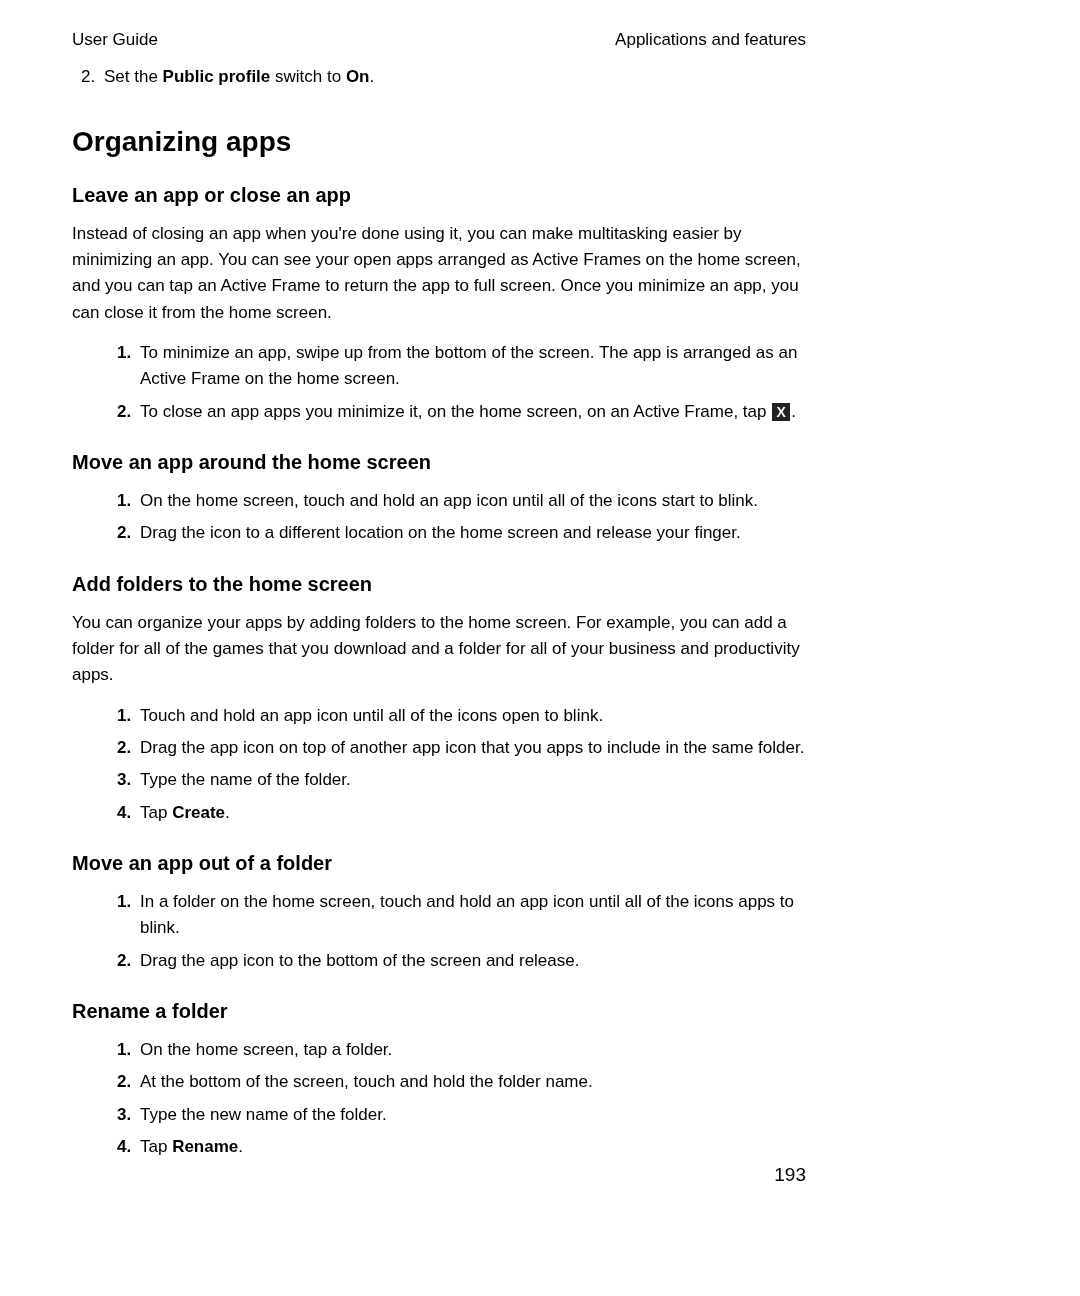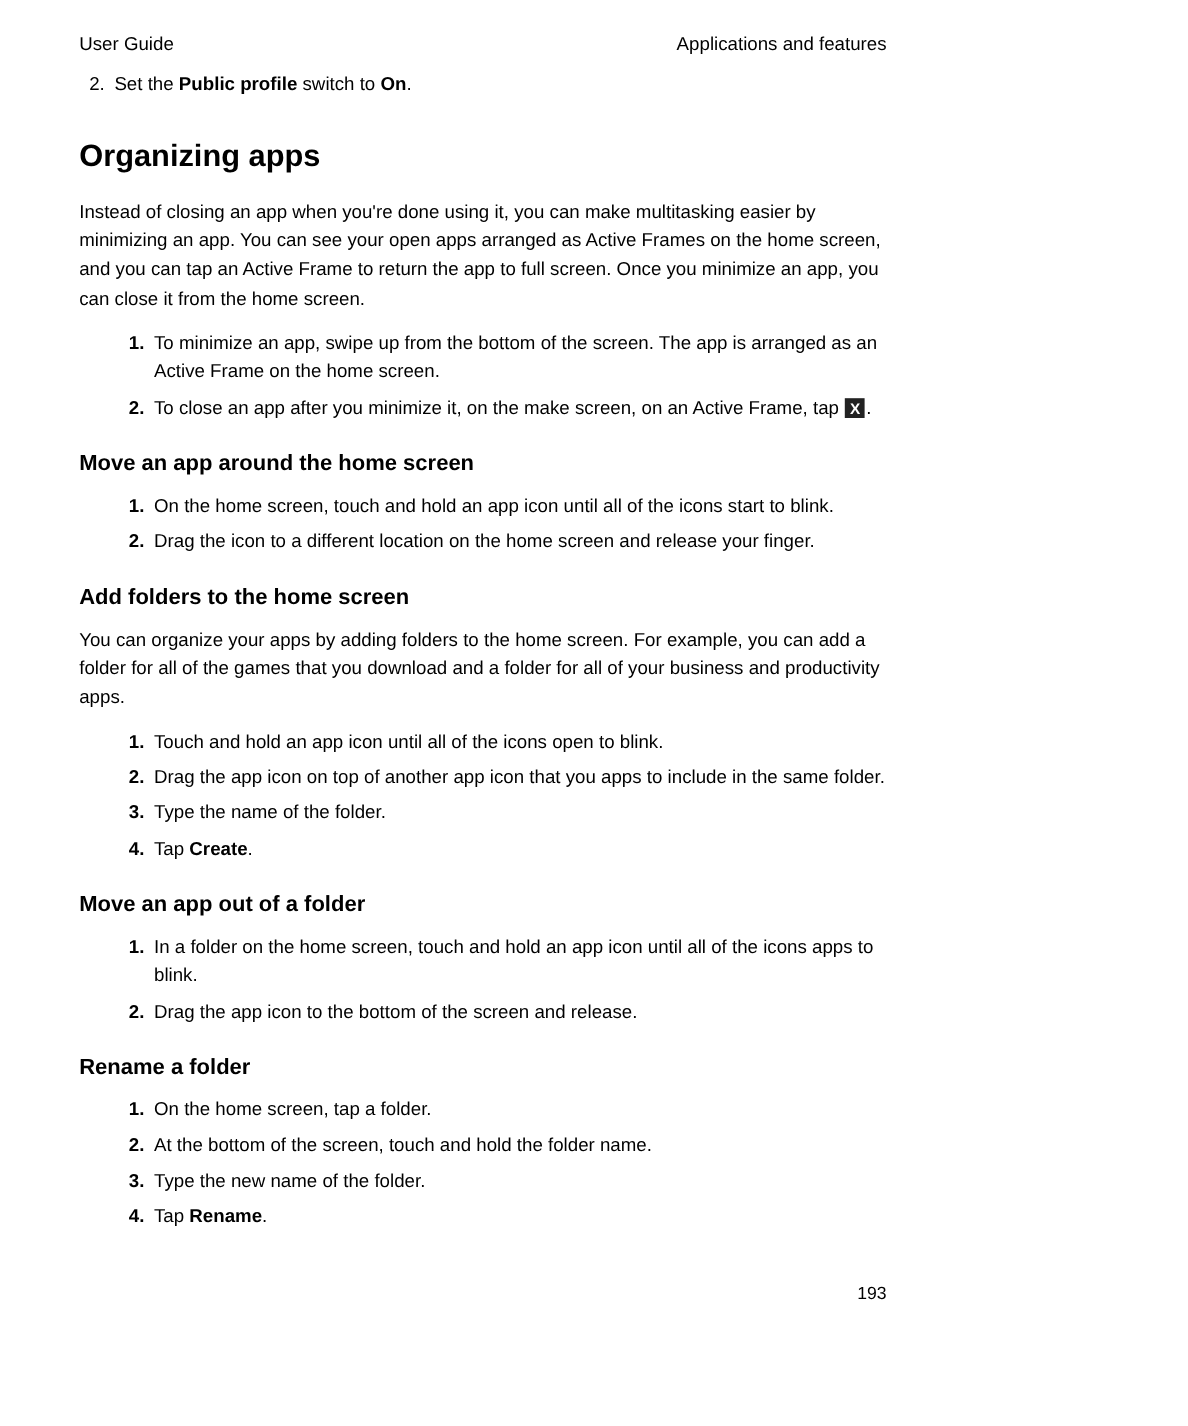"Leave an app or close" h2 { html: none -> <h2>Leave an app or close an app</h2> }
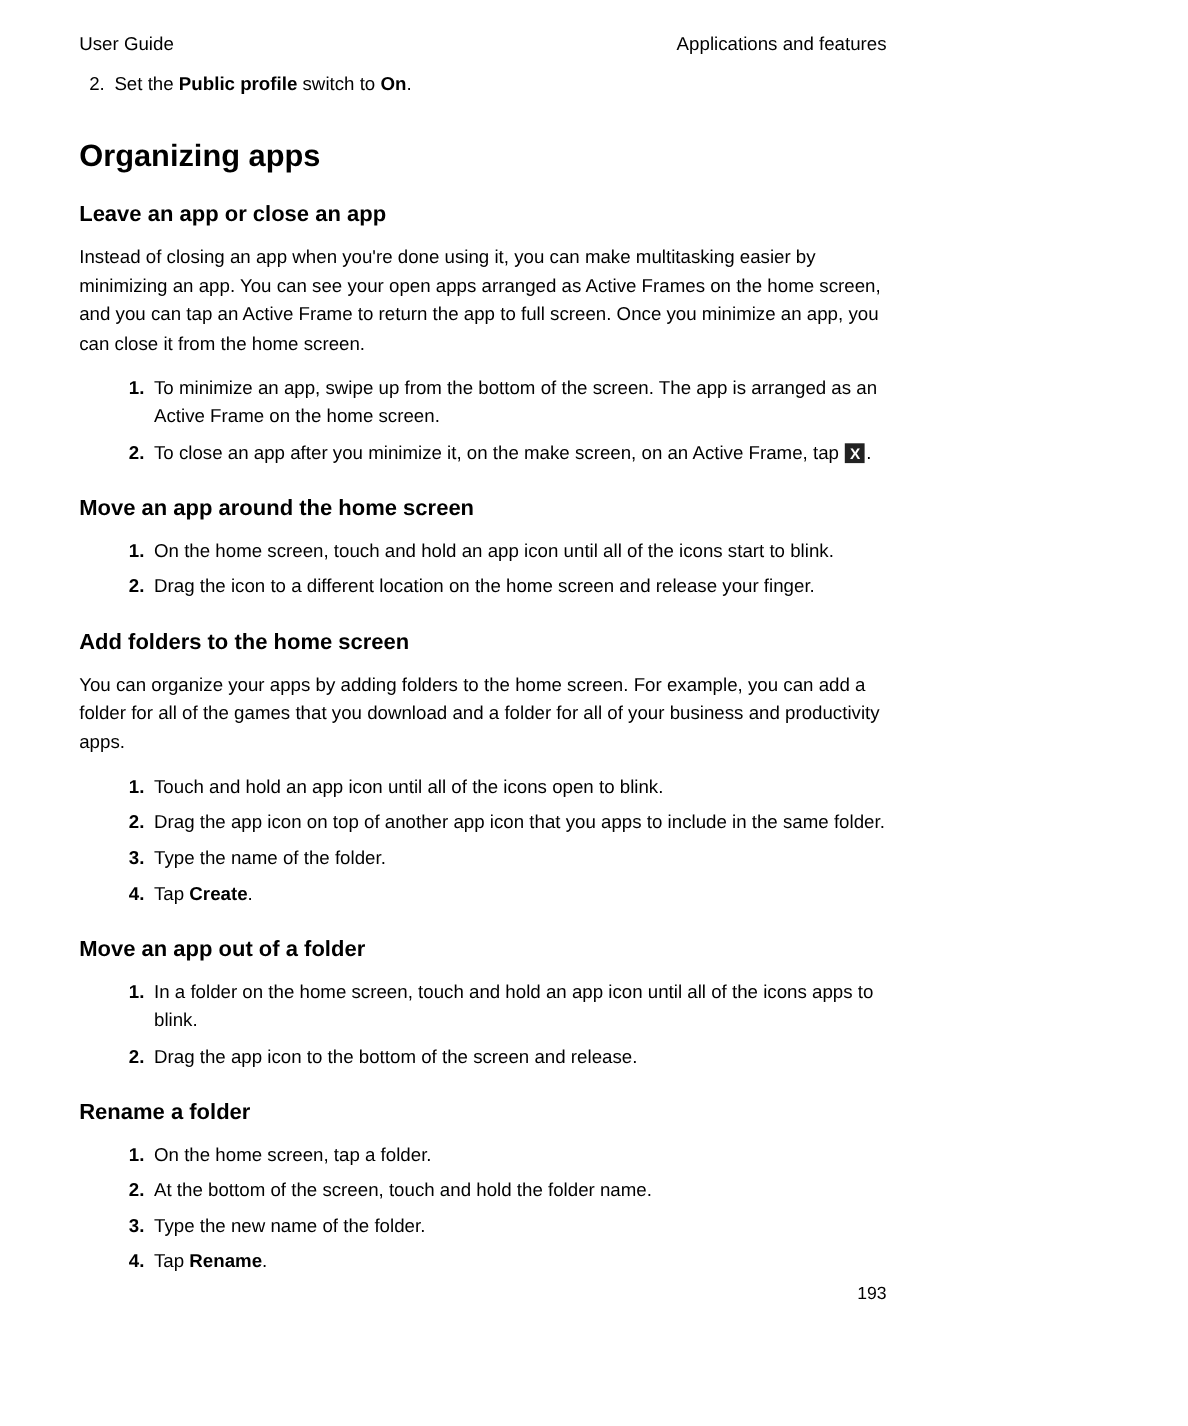"To close an app after" span { text: after you minimize it, on the make -> apps you minimize it, on the home }
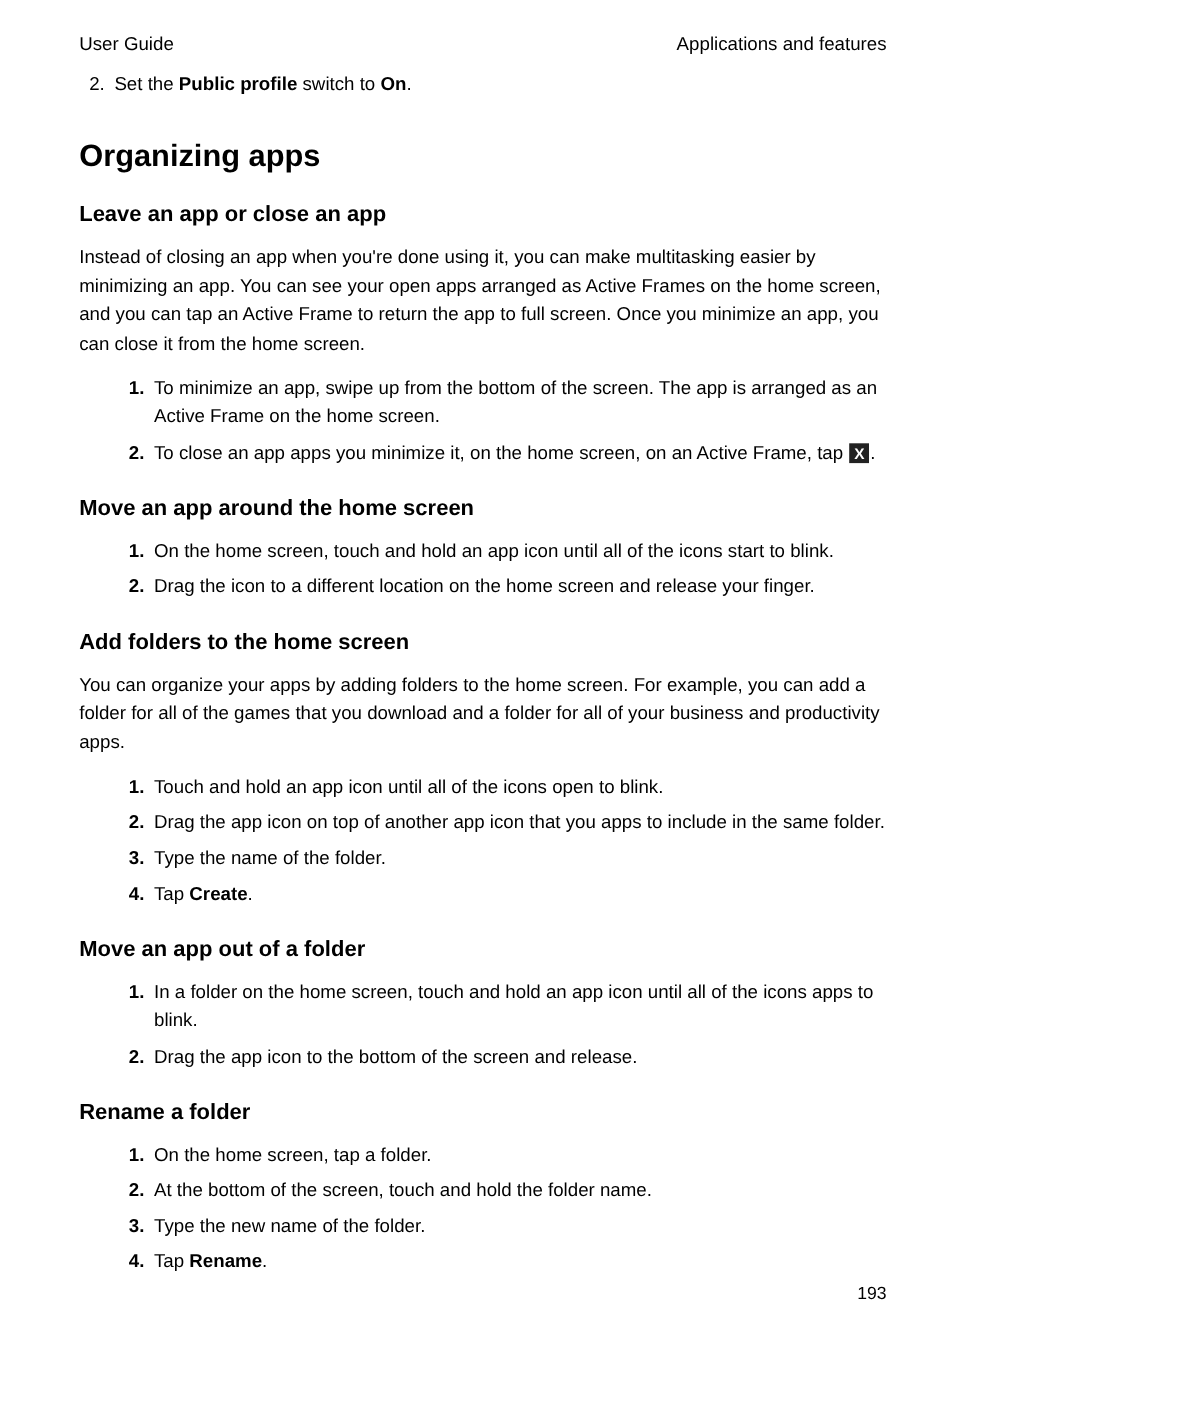"193" .page-number { font-size: 16px -> 19px }
